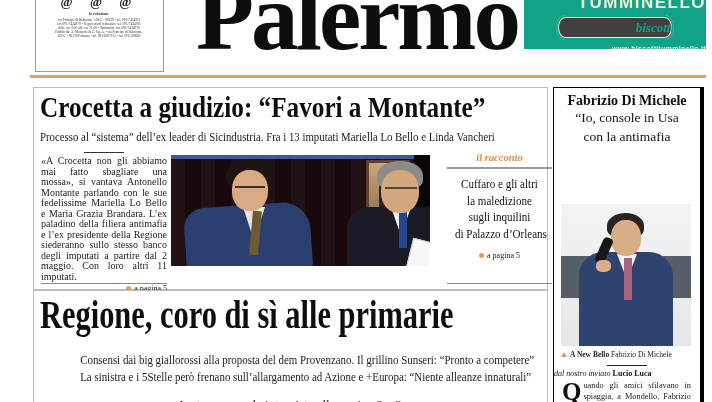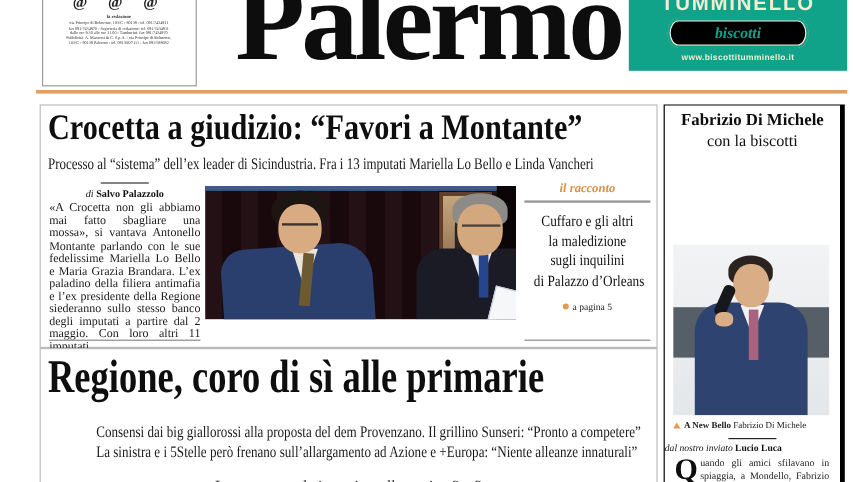"TUMMINELLO" .ad { height: 59px -> 49px; text-align: center -> right }
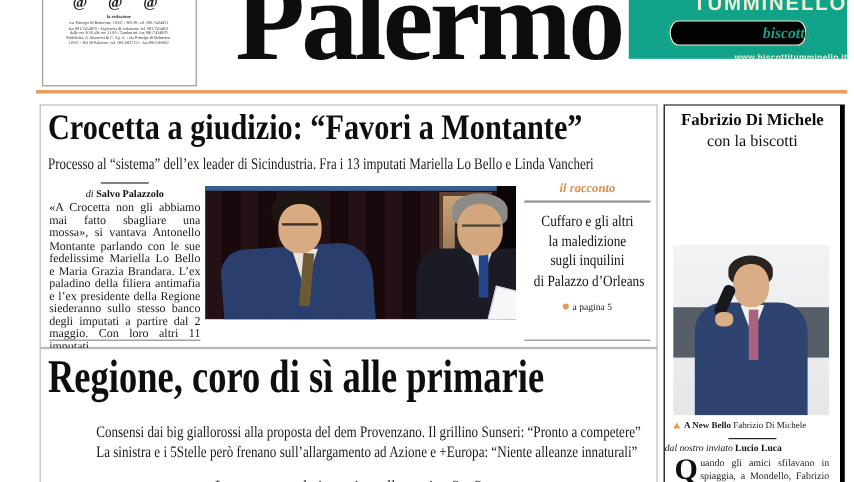"biscotti" .ad-badge { background: #000000 -> #404040 }
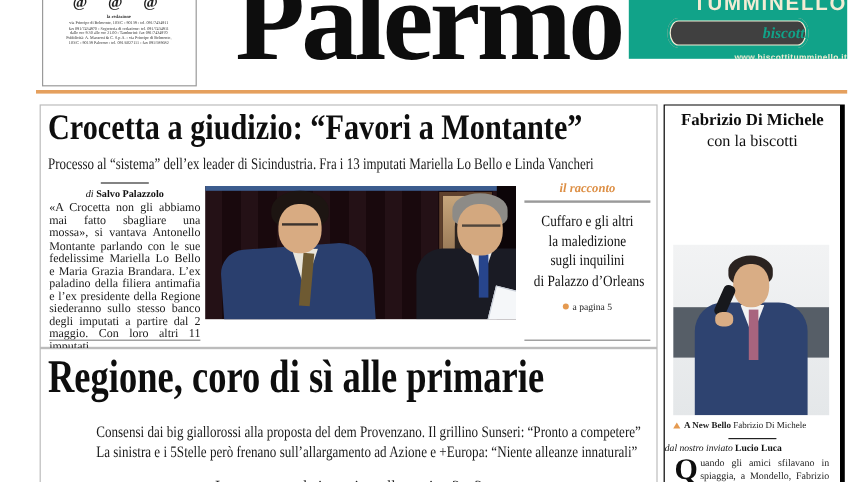"“Io, console in Usa" div.sb-quote { html: none -> <div>“Io, console in Usa</div> }
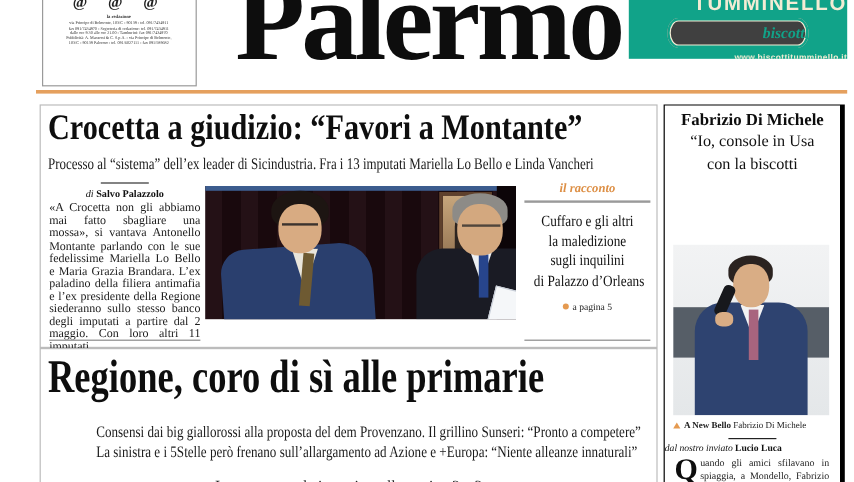"con la biscotti" div.sb-quote { text: biscotti -> antimafia }
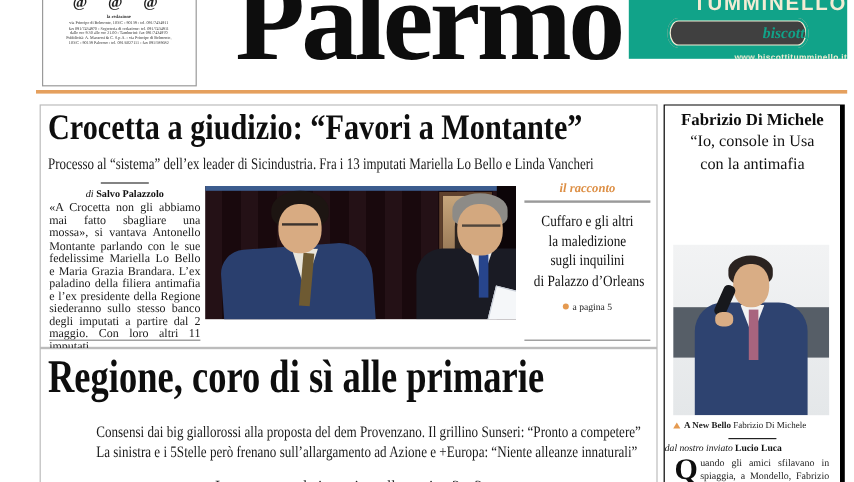"di Salvo Palazzolo" div.colA-byline { html: <div> <i>di</i> <b>Salvo Palazzolo</b> </div> -> none }
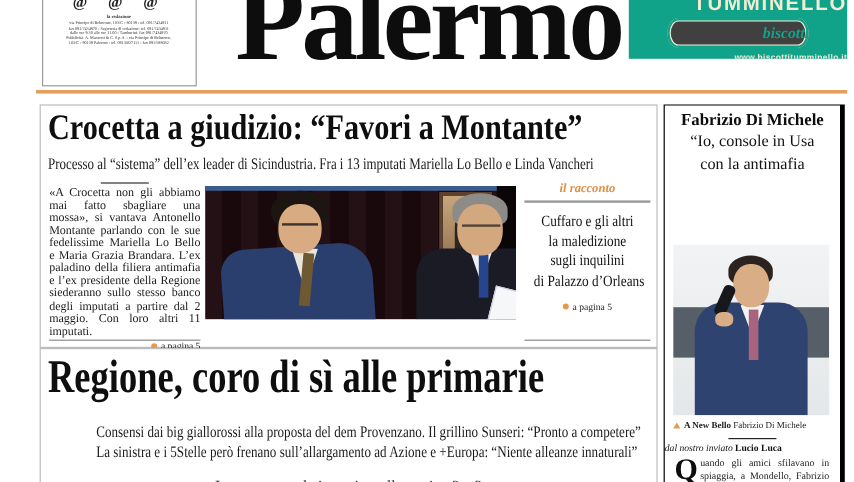"il racconto" .colB { left: 403px -> 413px }
